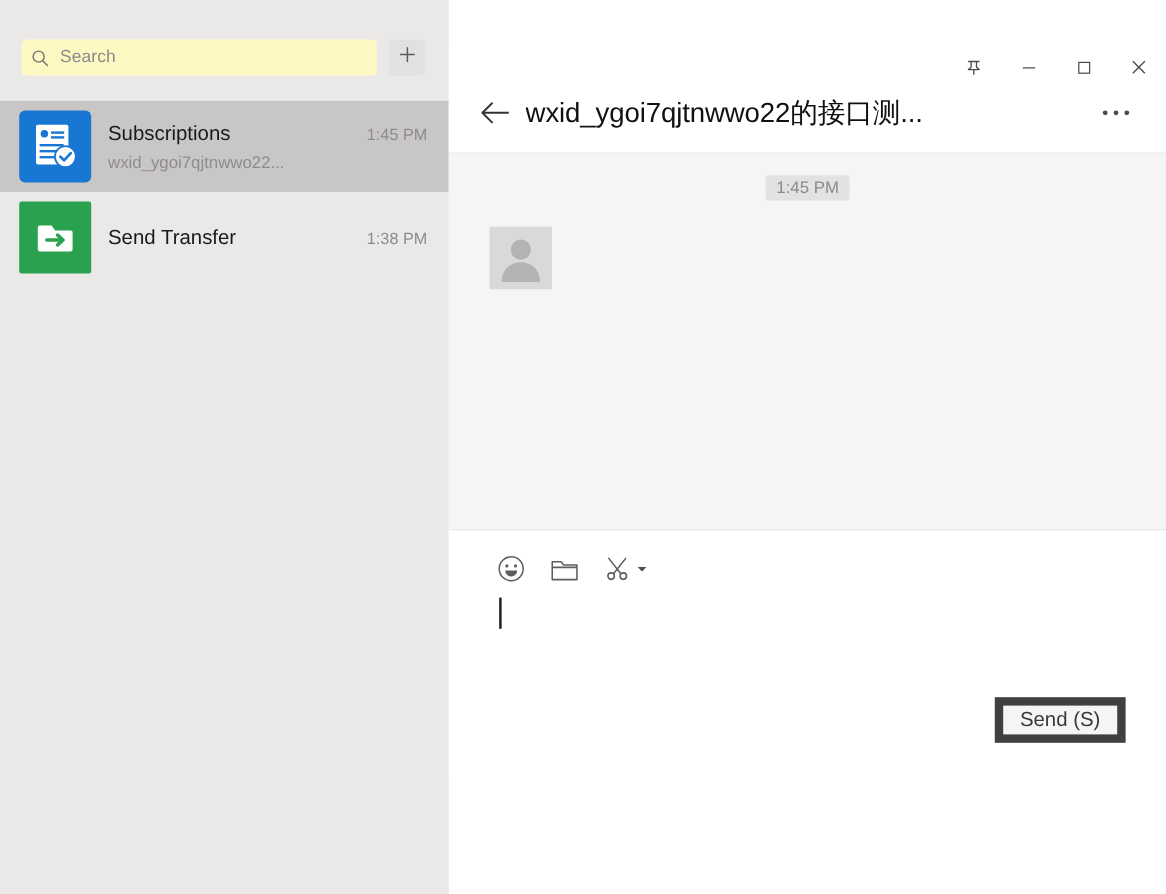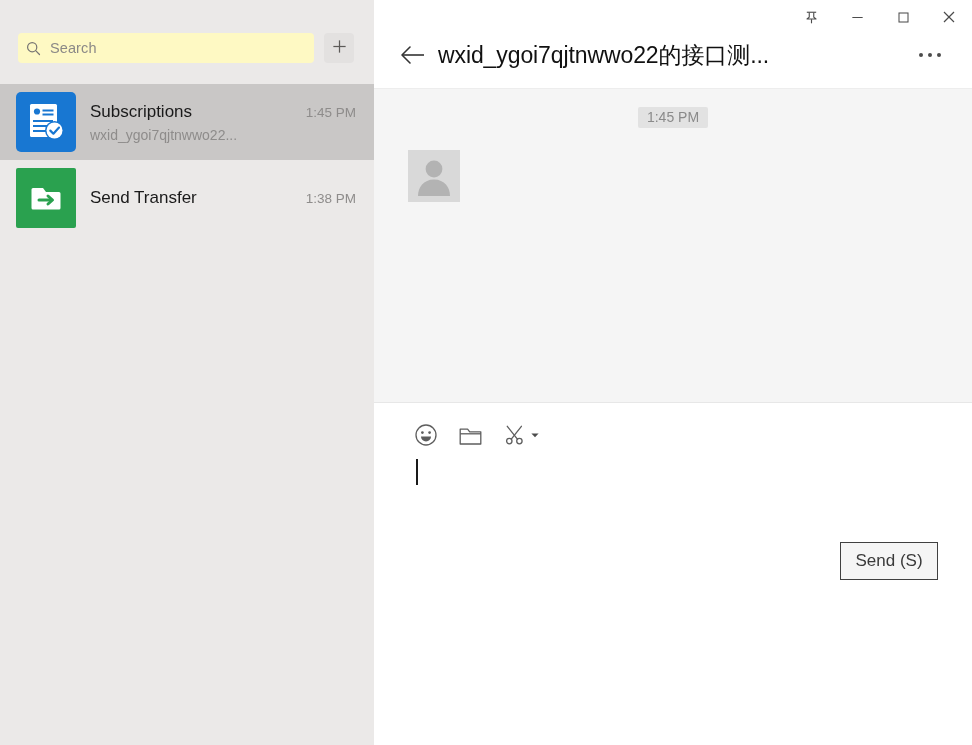"wxid_ygoi7qjtnwwo22的接口测..." .chat { margin-top: none -> 39px }
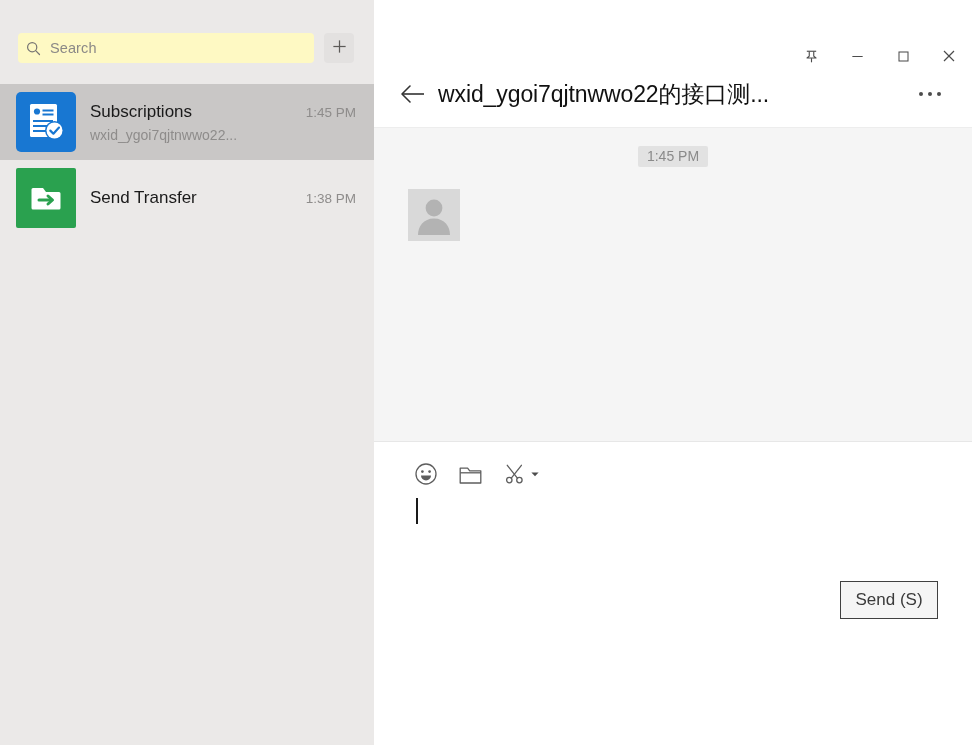"Send (S)" .send-btn { border: 1px solid #404040 -> 7px solid #404040 }
